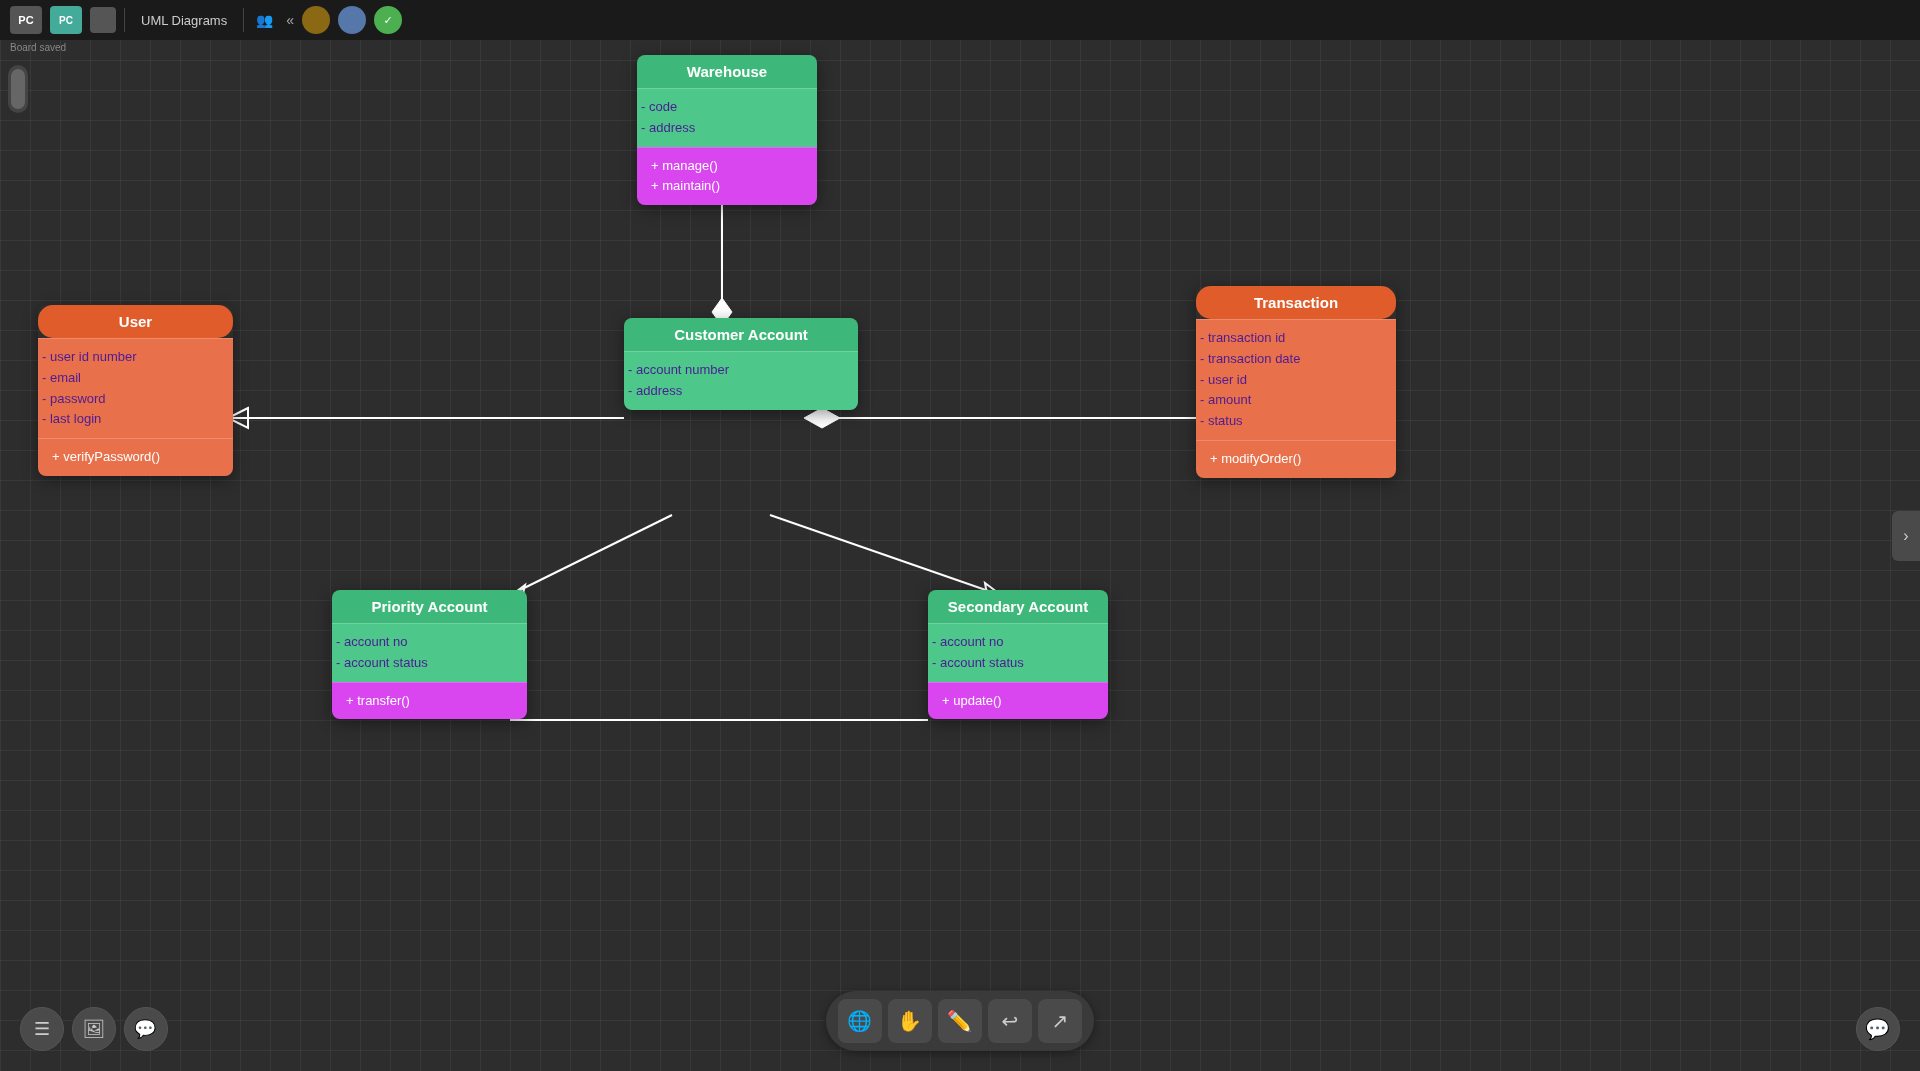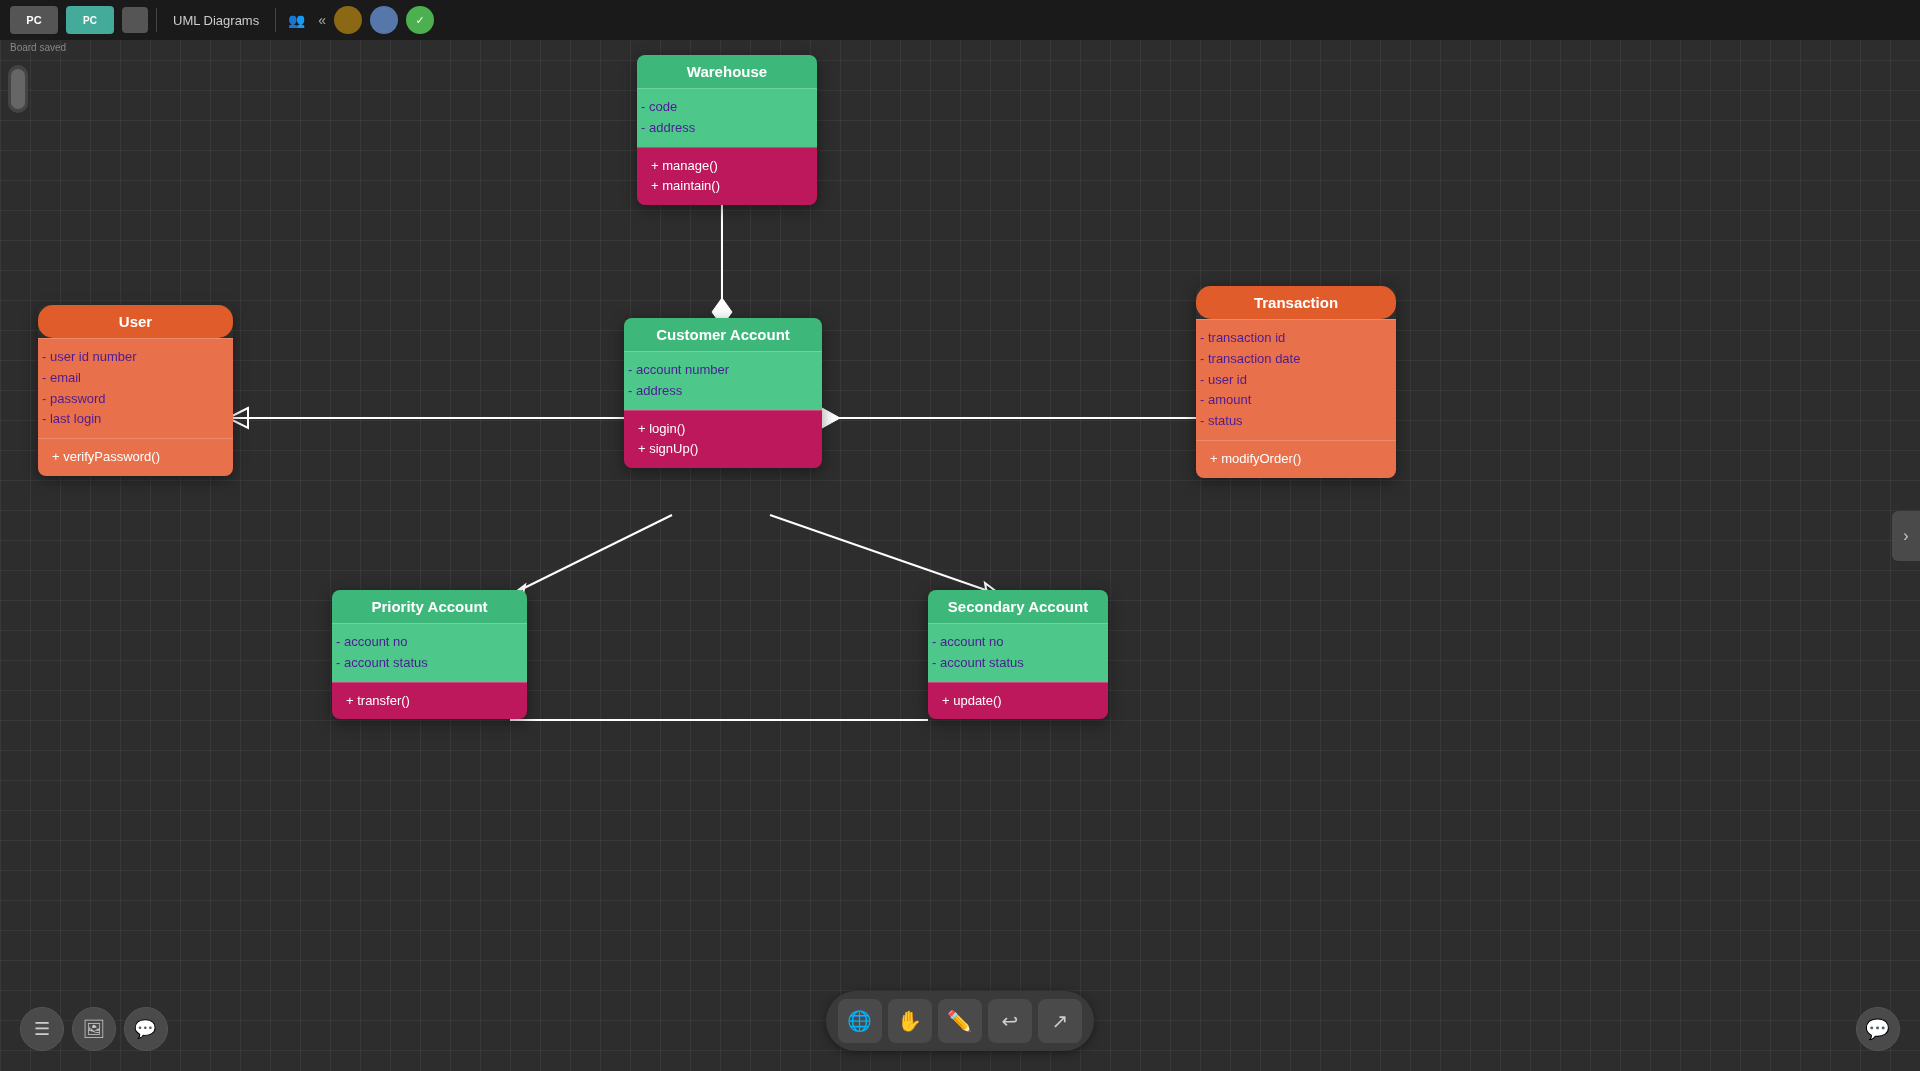"PC" .toolbar-logo { width: 48px -> 32px }
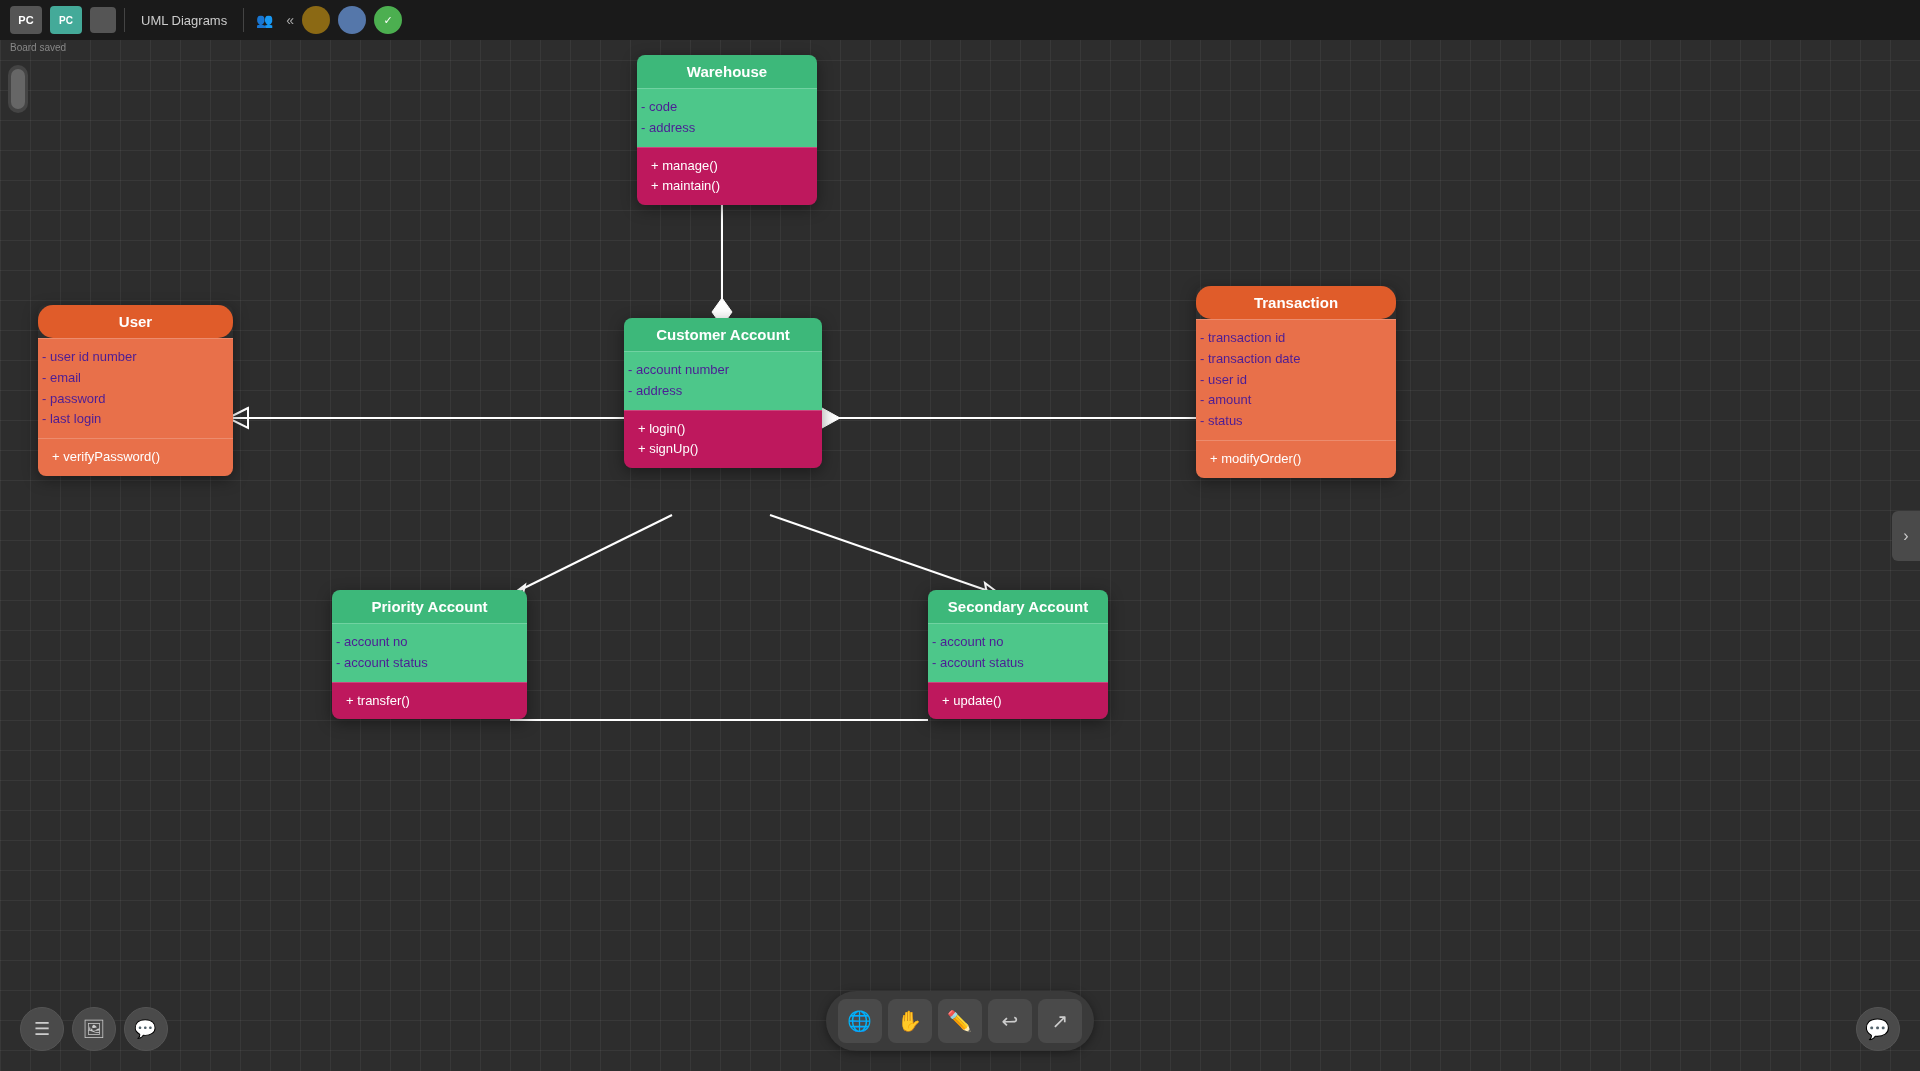"+ manage()" .green .uml-methods { background: #be185d -> #d946ef }
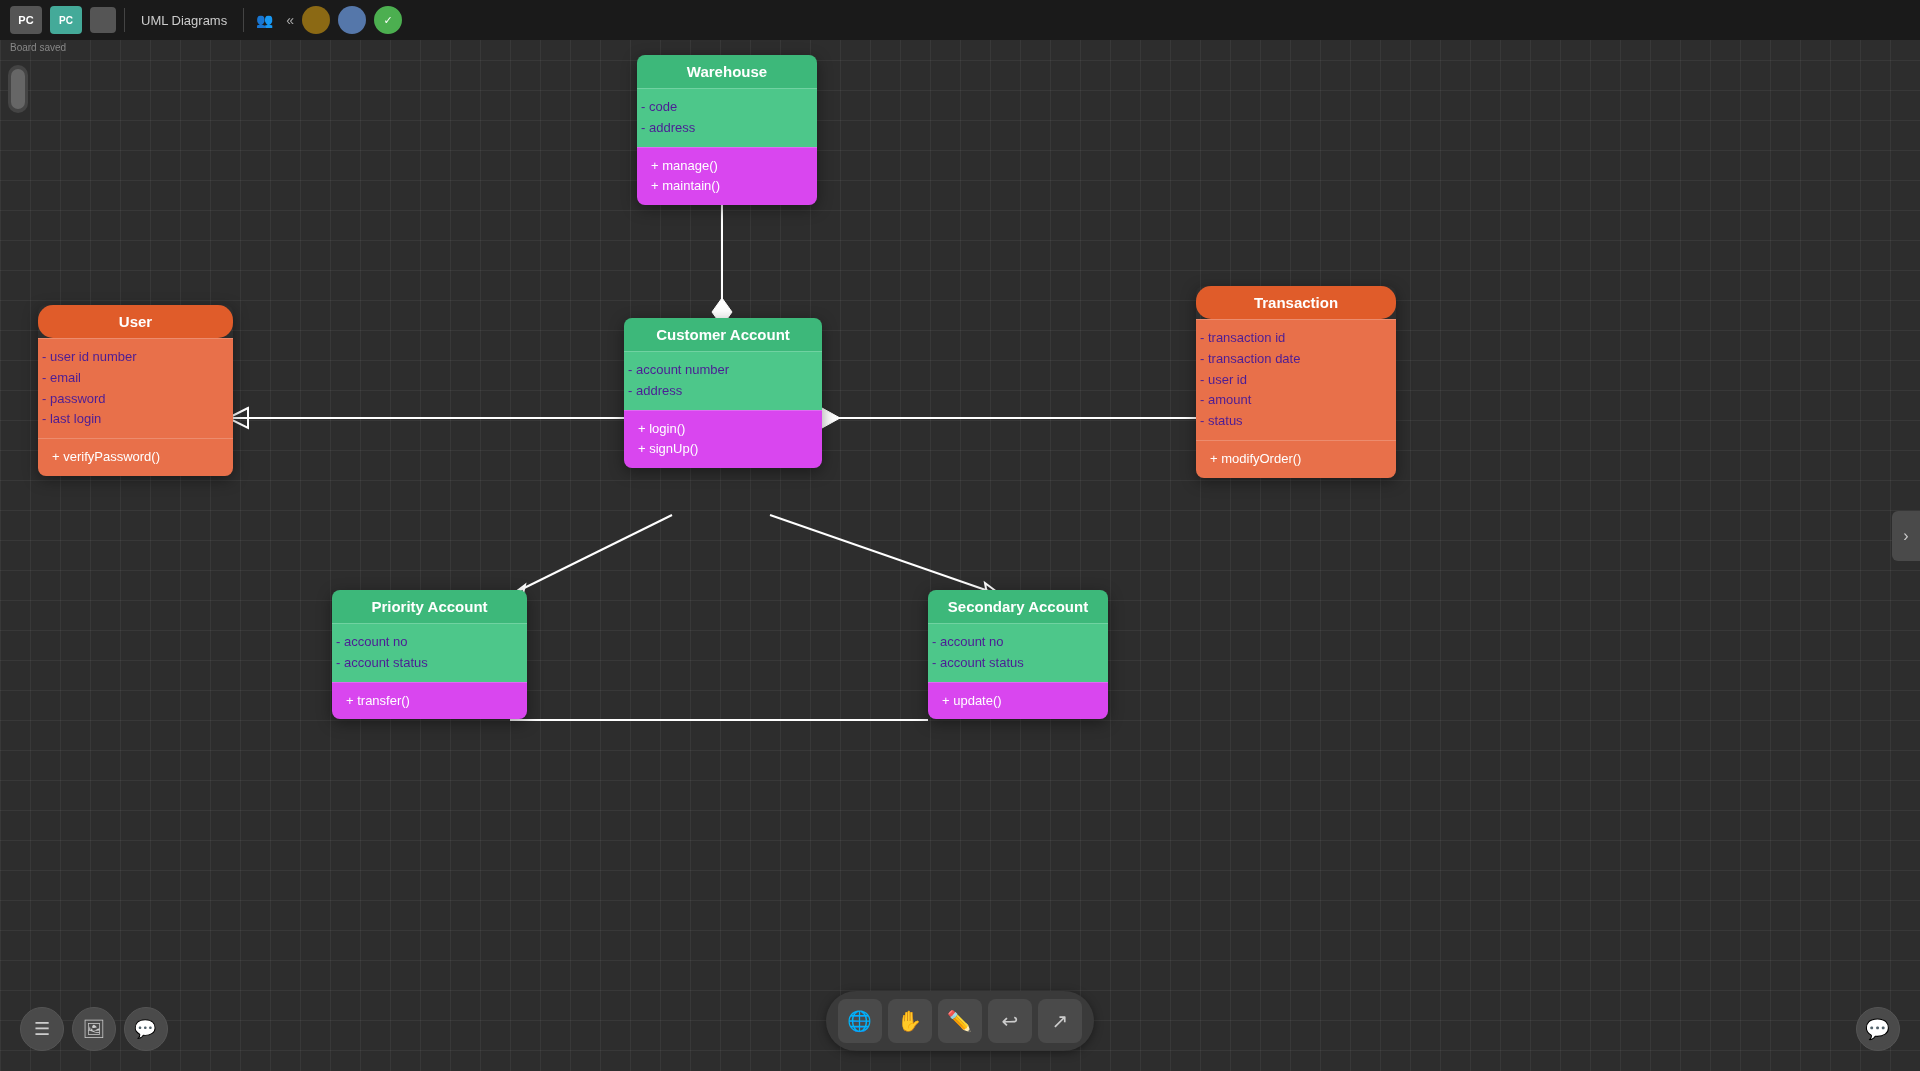"Customer Account" div.uml-box { width: 198px -> 234px }
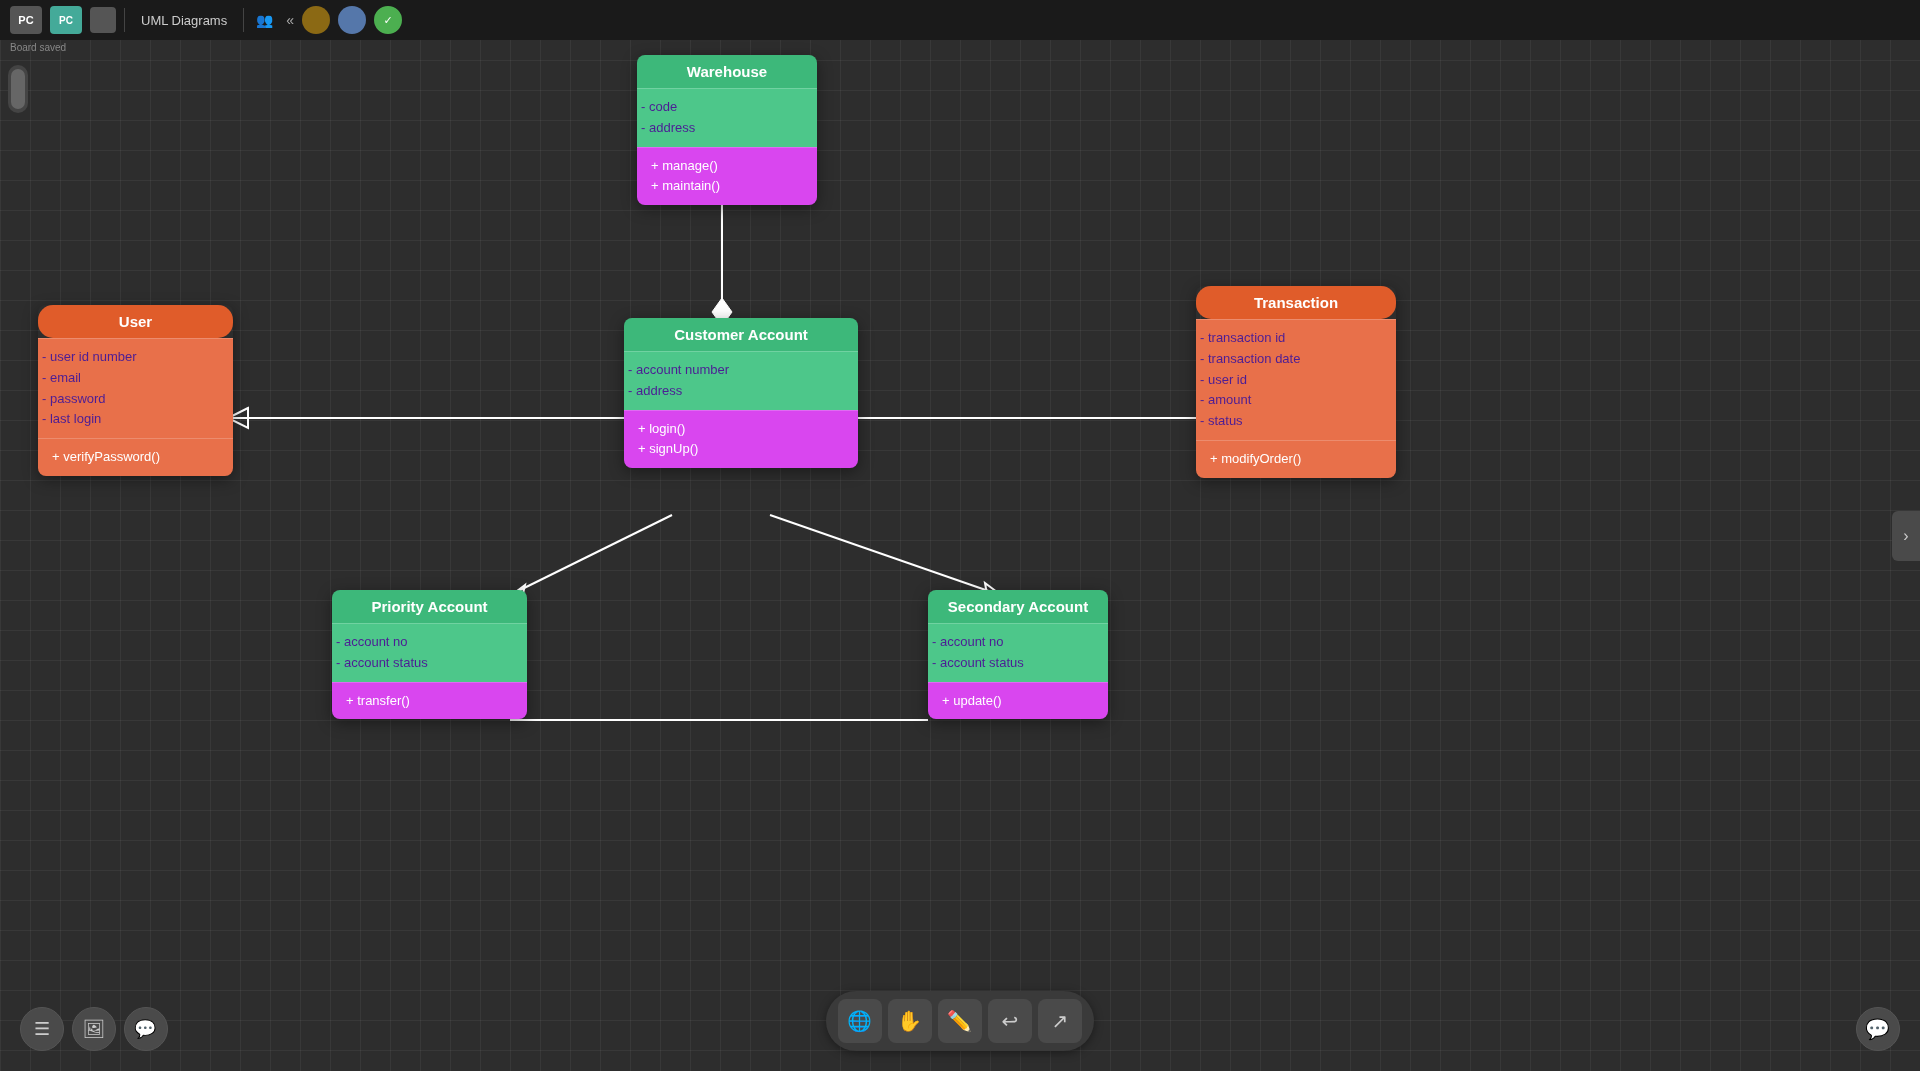"+ login()" div.uml-methods { html: <div> + login()<br>+ signUp() </div> -> none }
